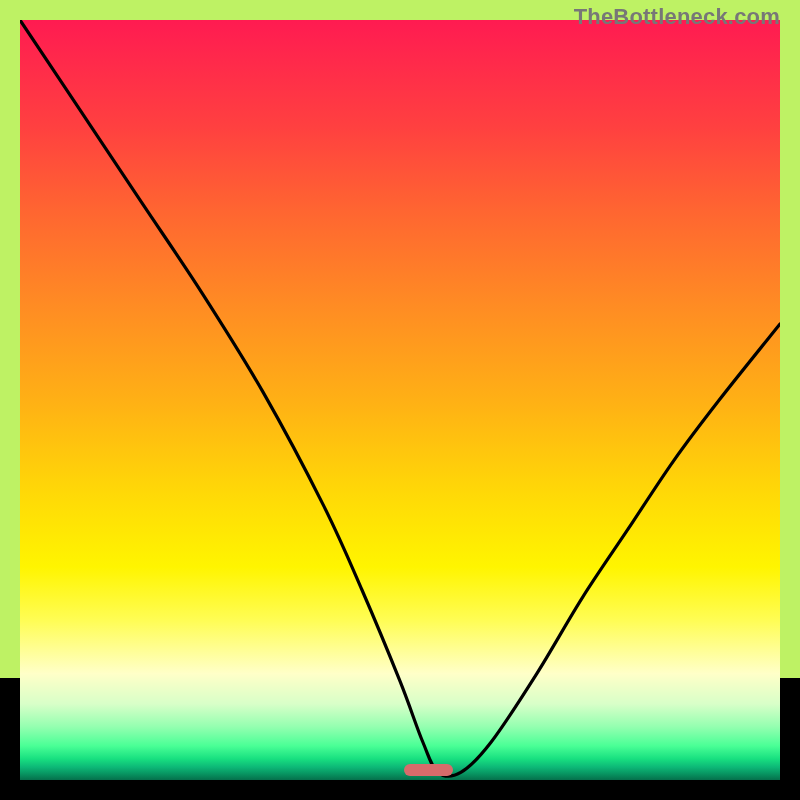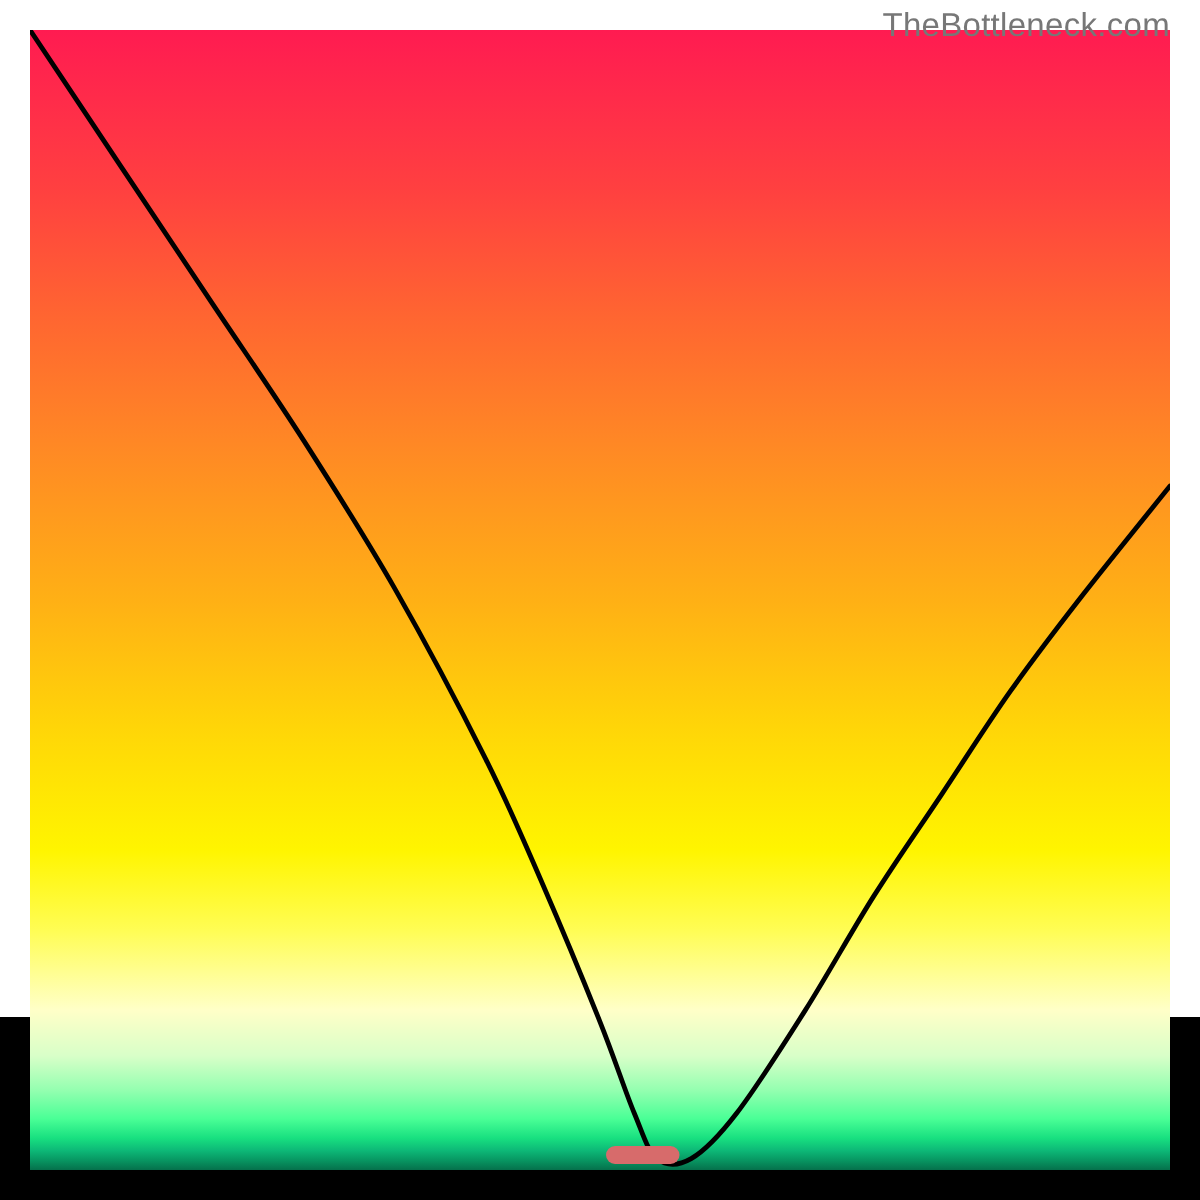"TheBottleneck.com" .frame { background: #ffffff -> #bef264; font-weight: none -> bold }
